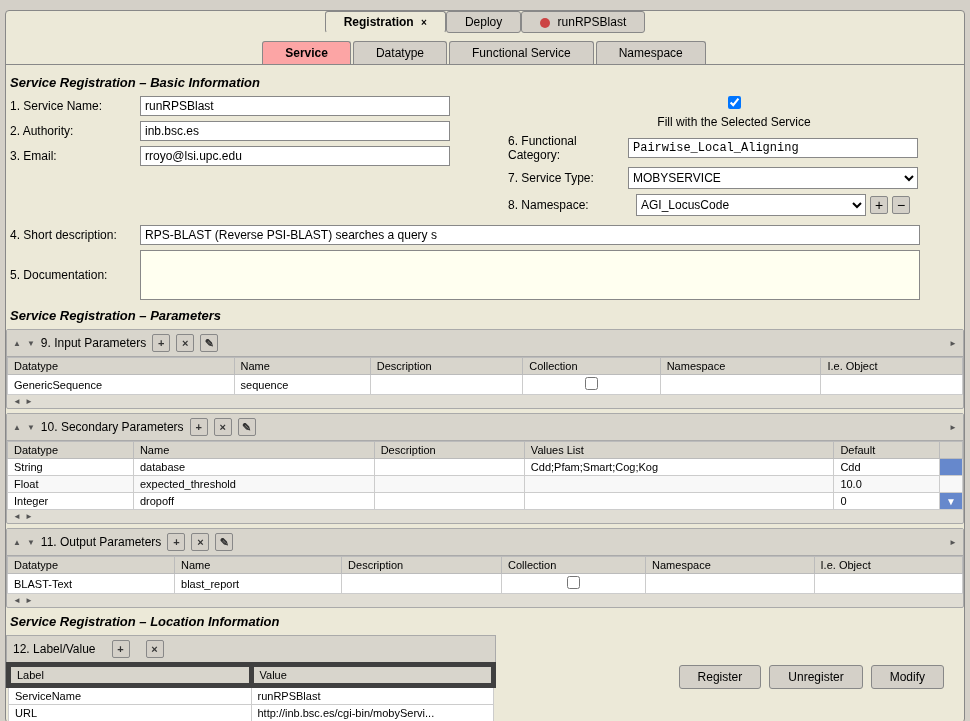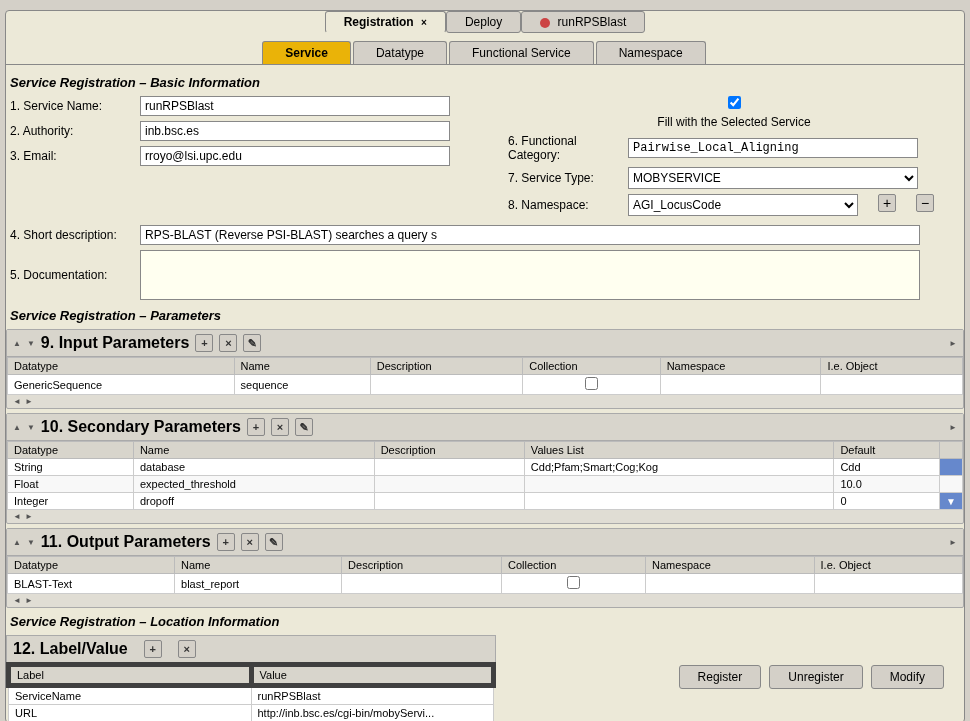"Service" .sub-tab.active { background: #eab308 -> #fca5a5 }
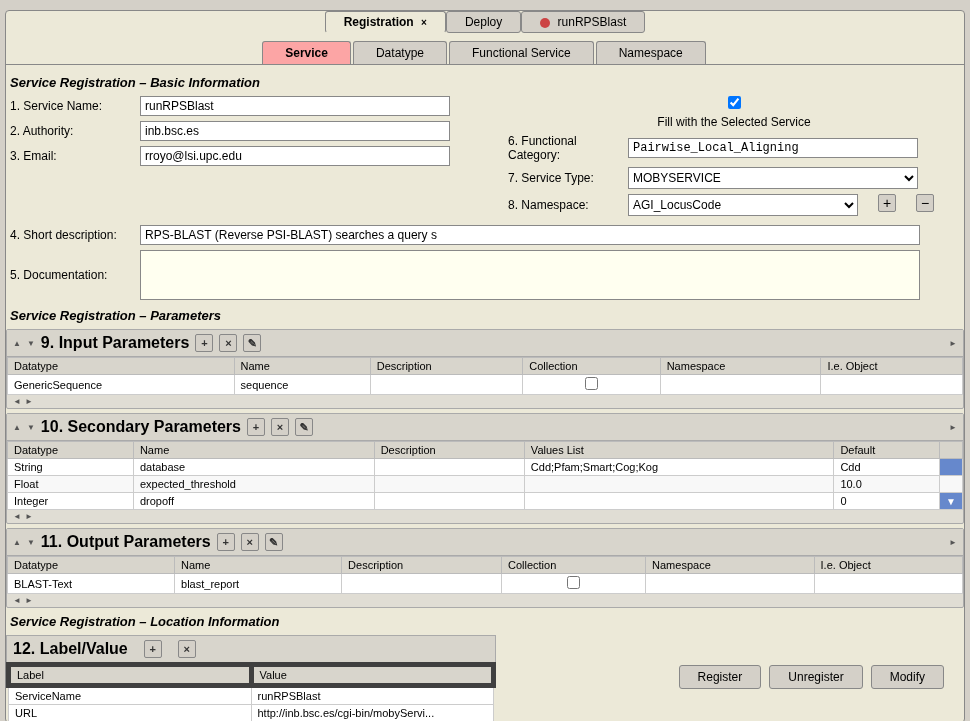"AGI_LocusCode" .ns-row { align-items: none -> center; gap: 20px -> 4px; margin-left: none -> 8px }
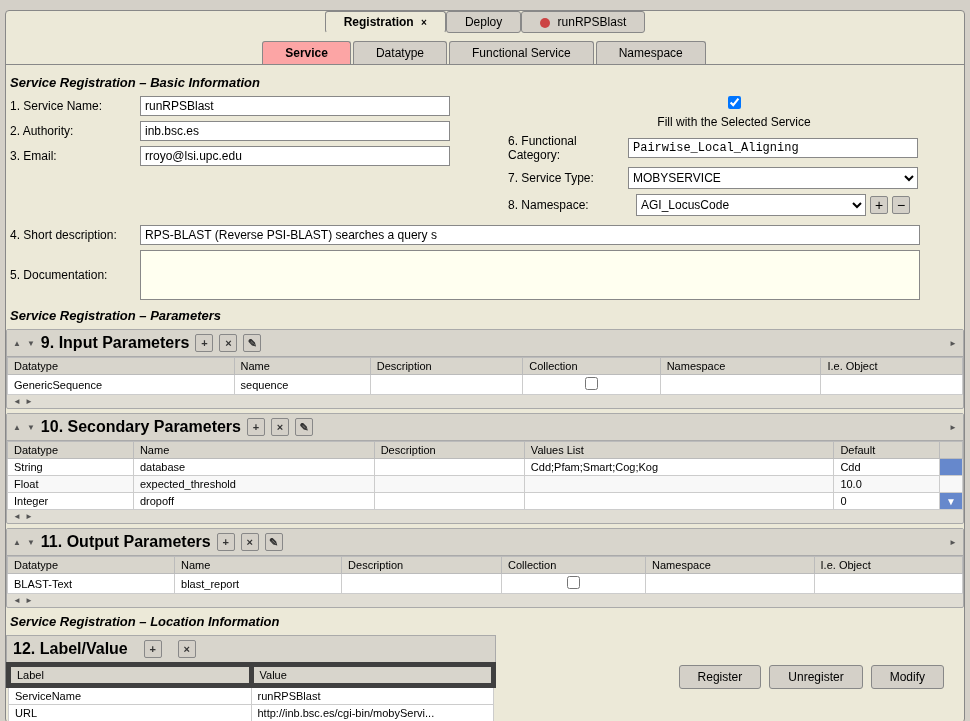"9. Input Parameters" .param-title { font-size: 16px -> 12px; font-weight: bold -> normal }
